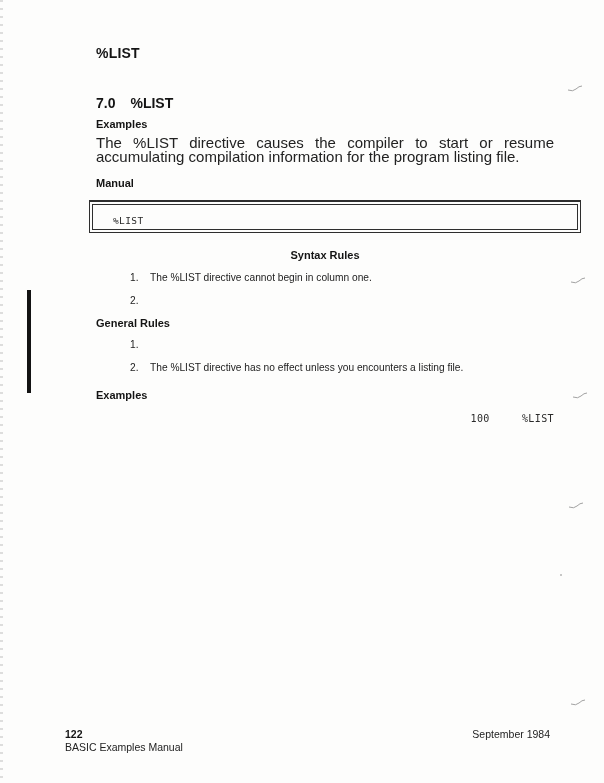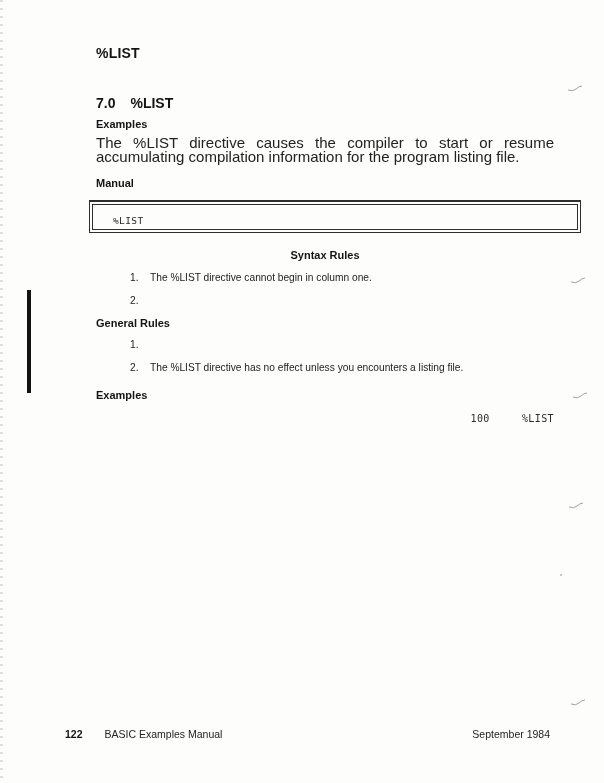"122" .footer-left { flex-direction: none -> column }
